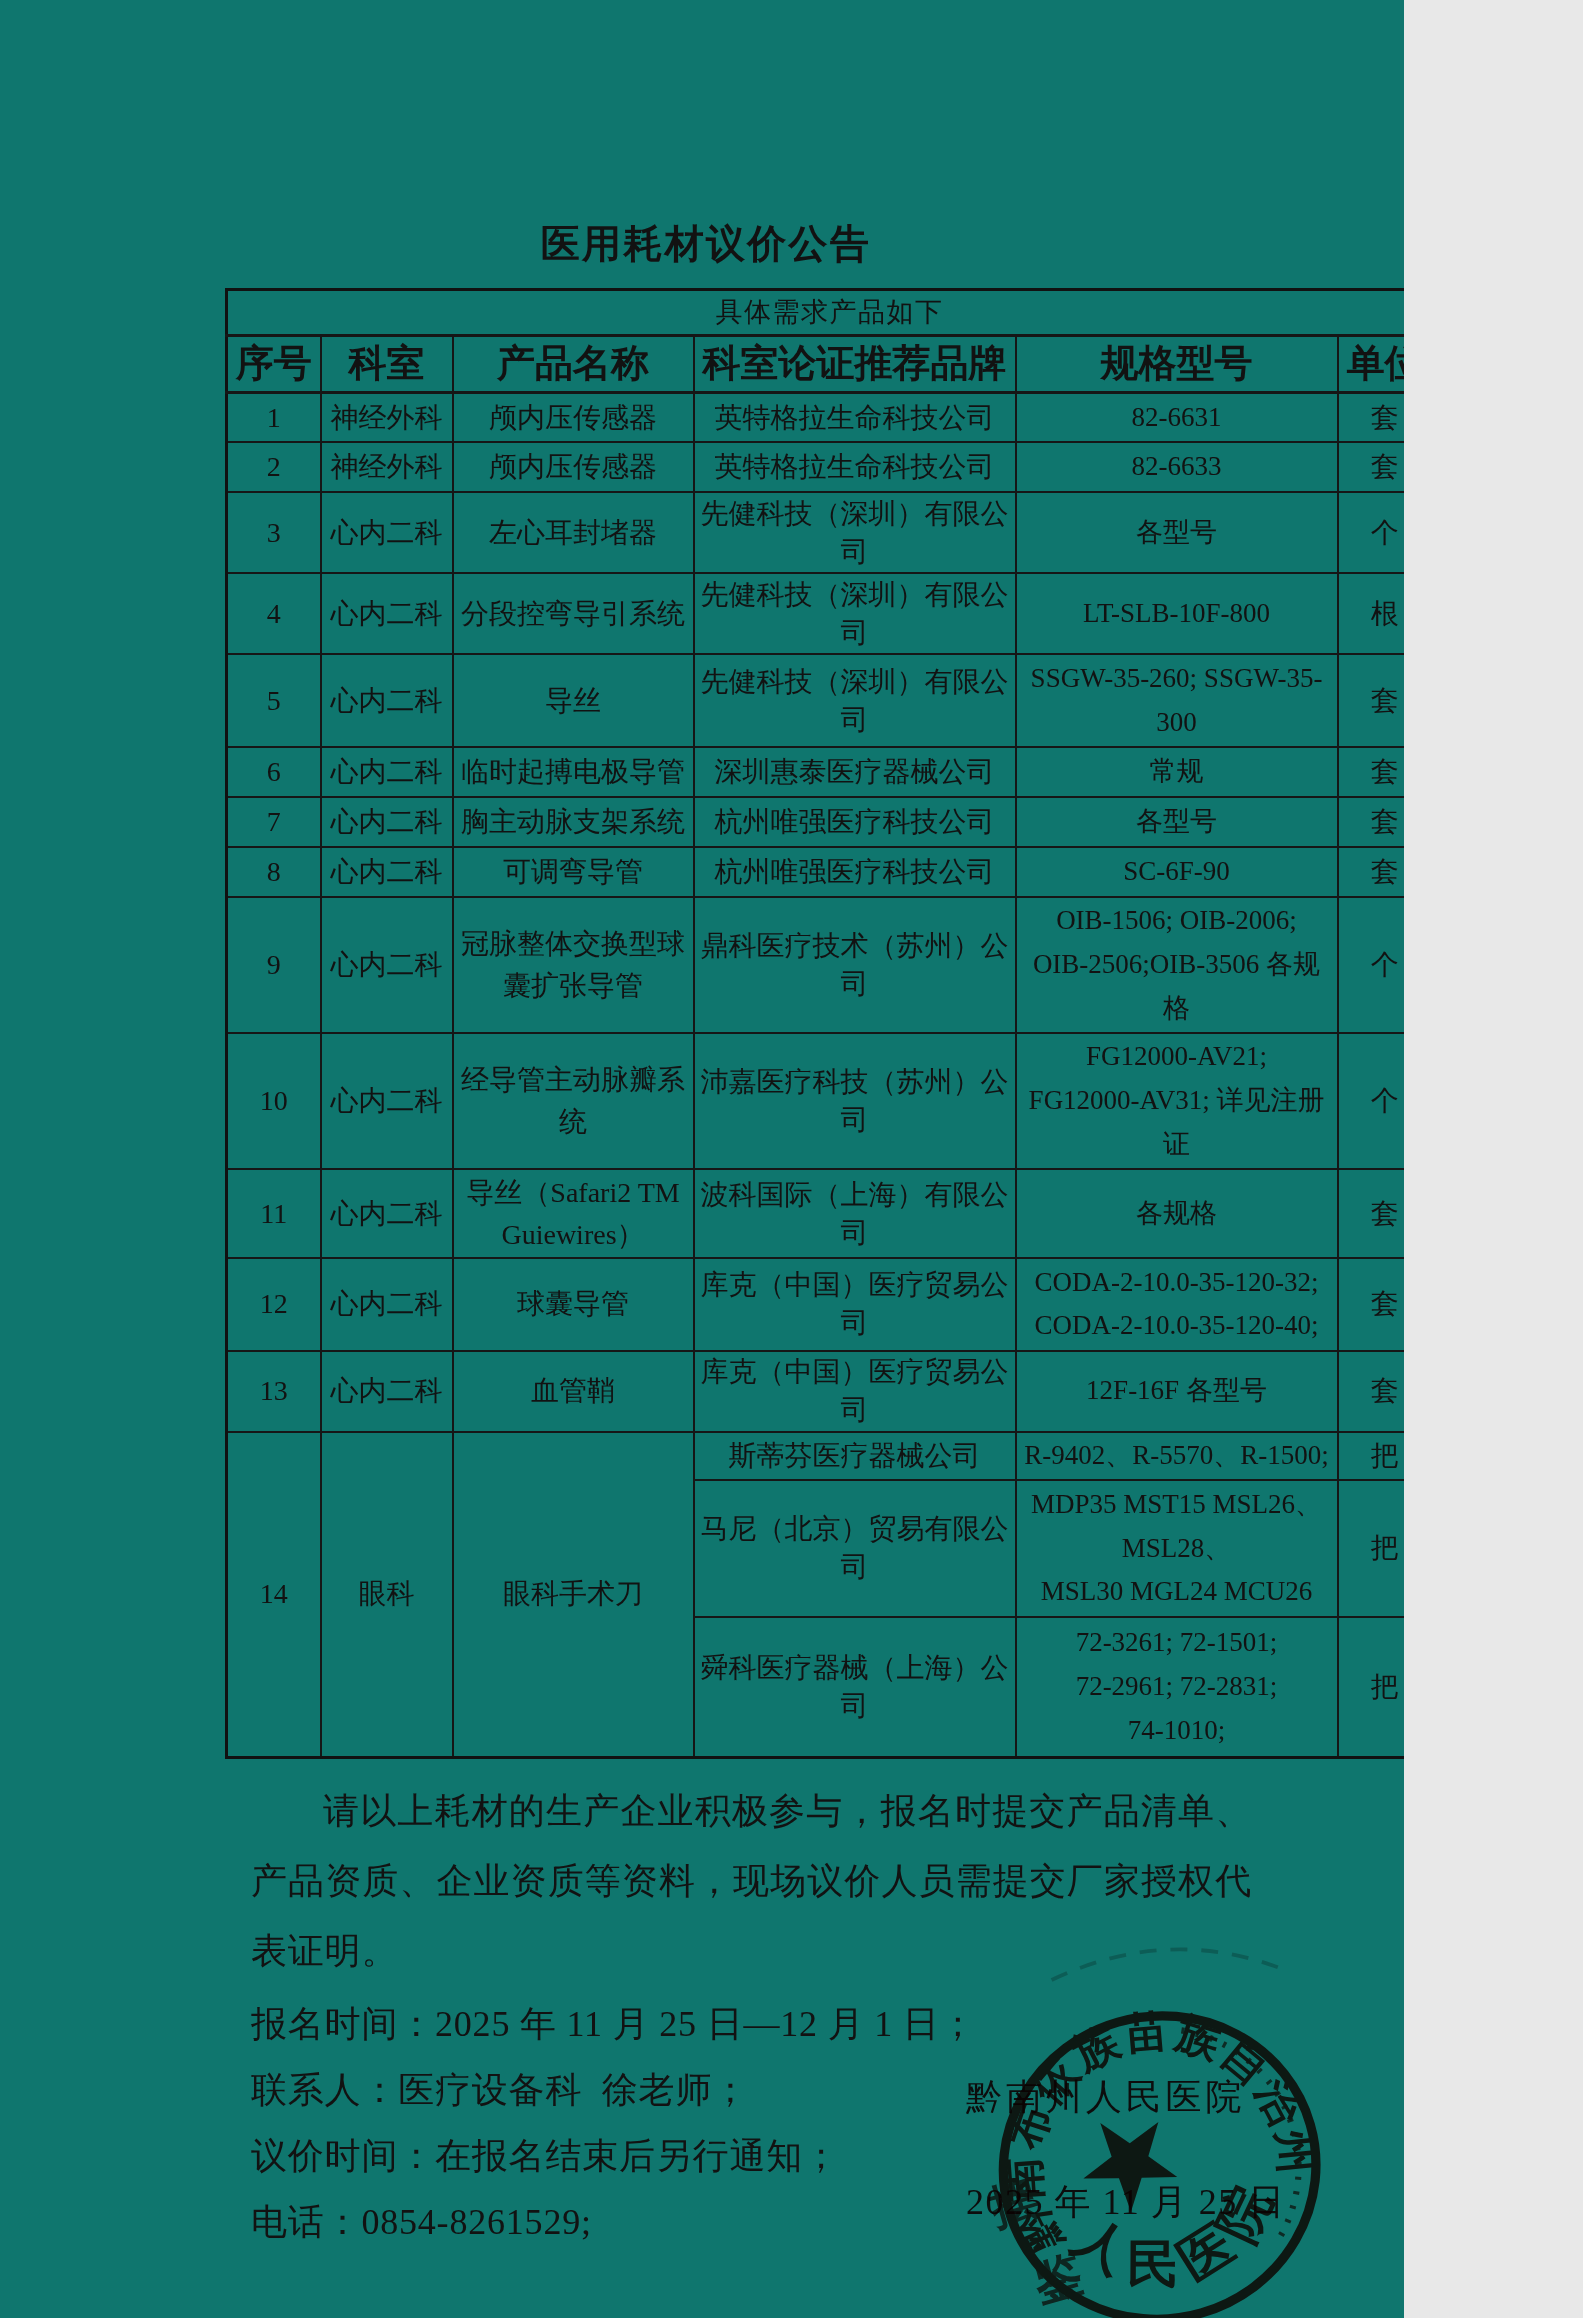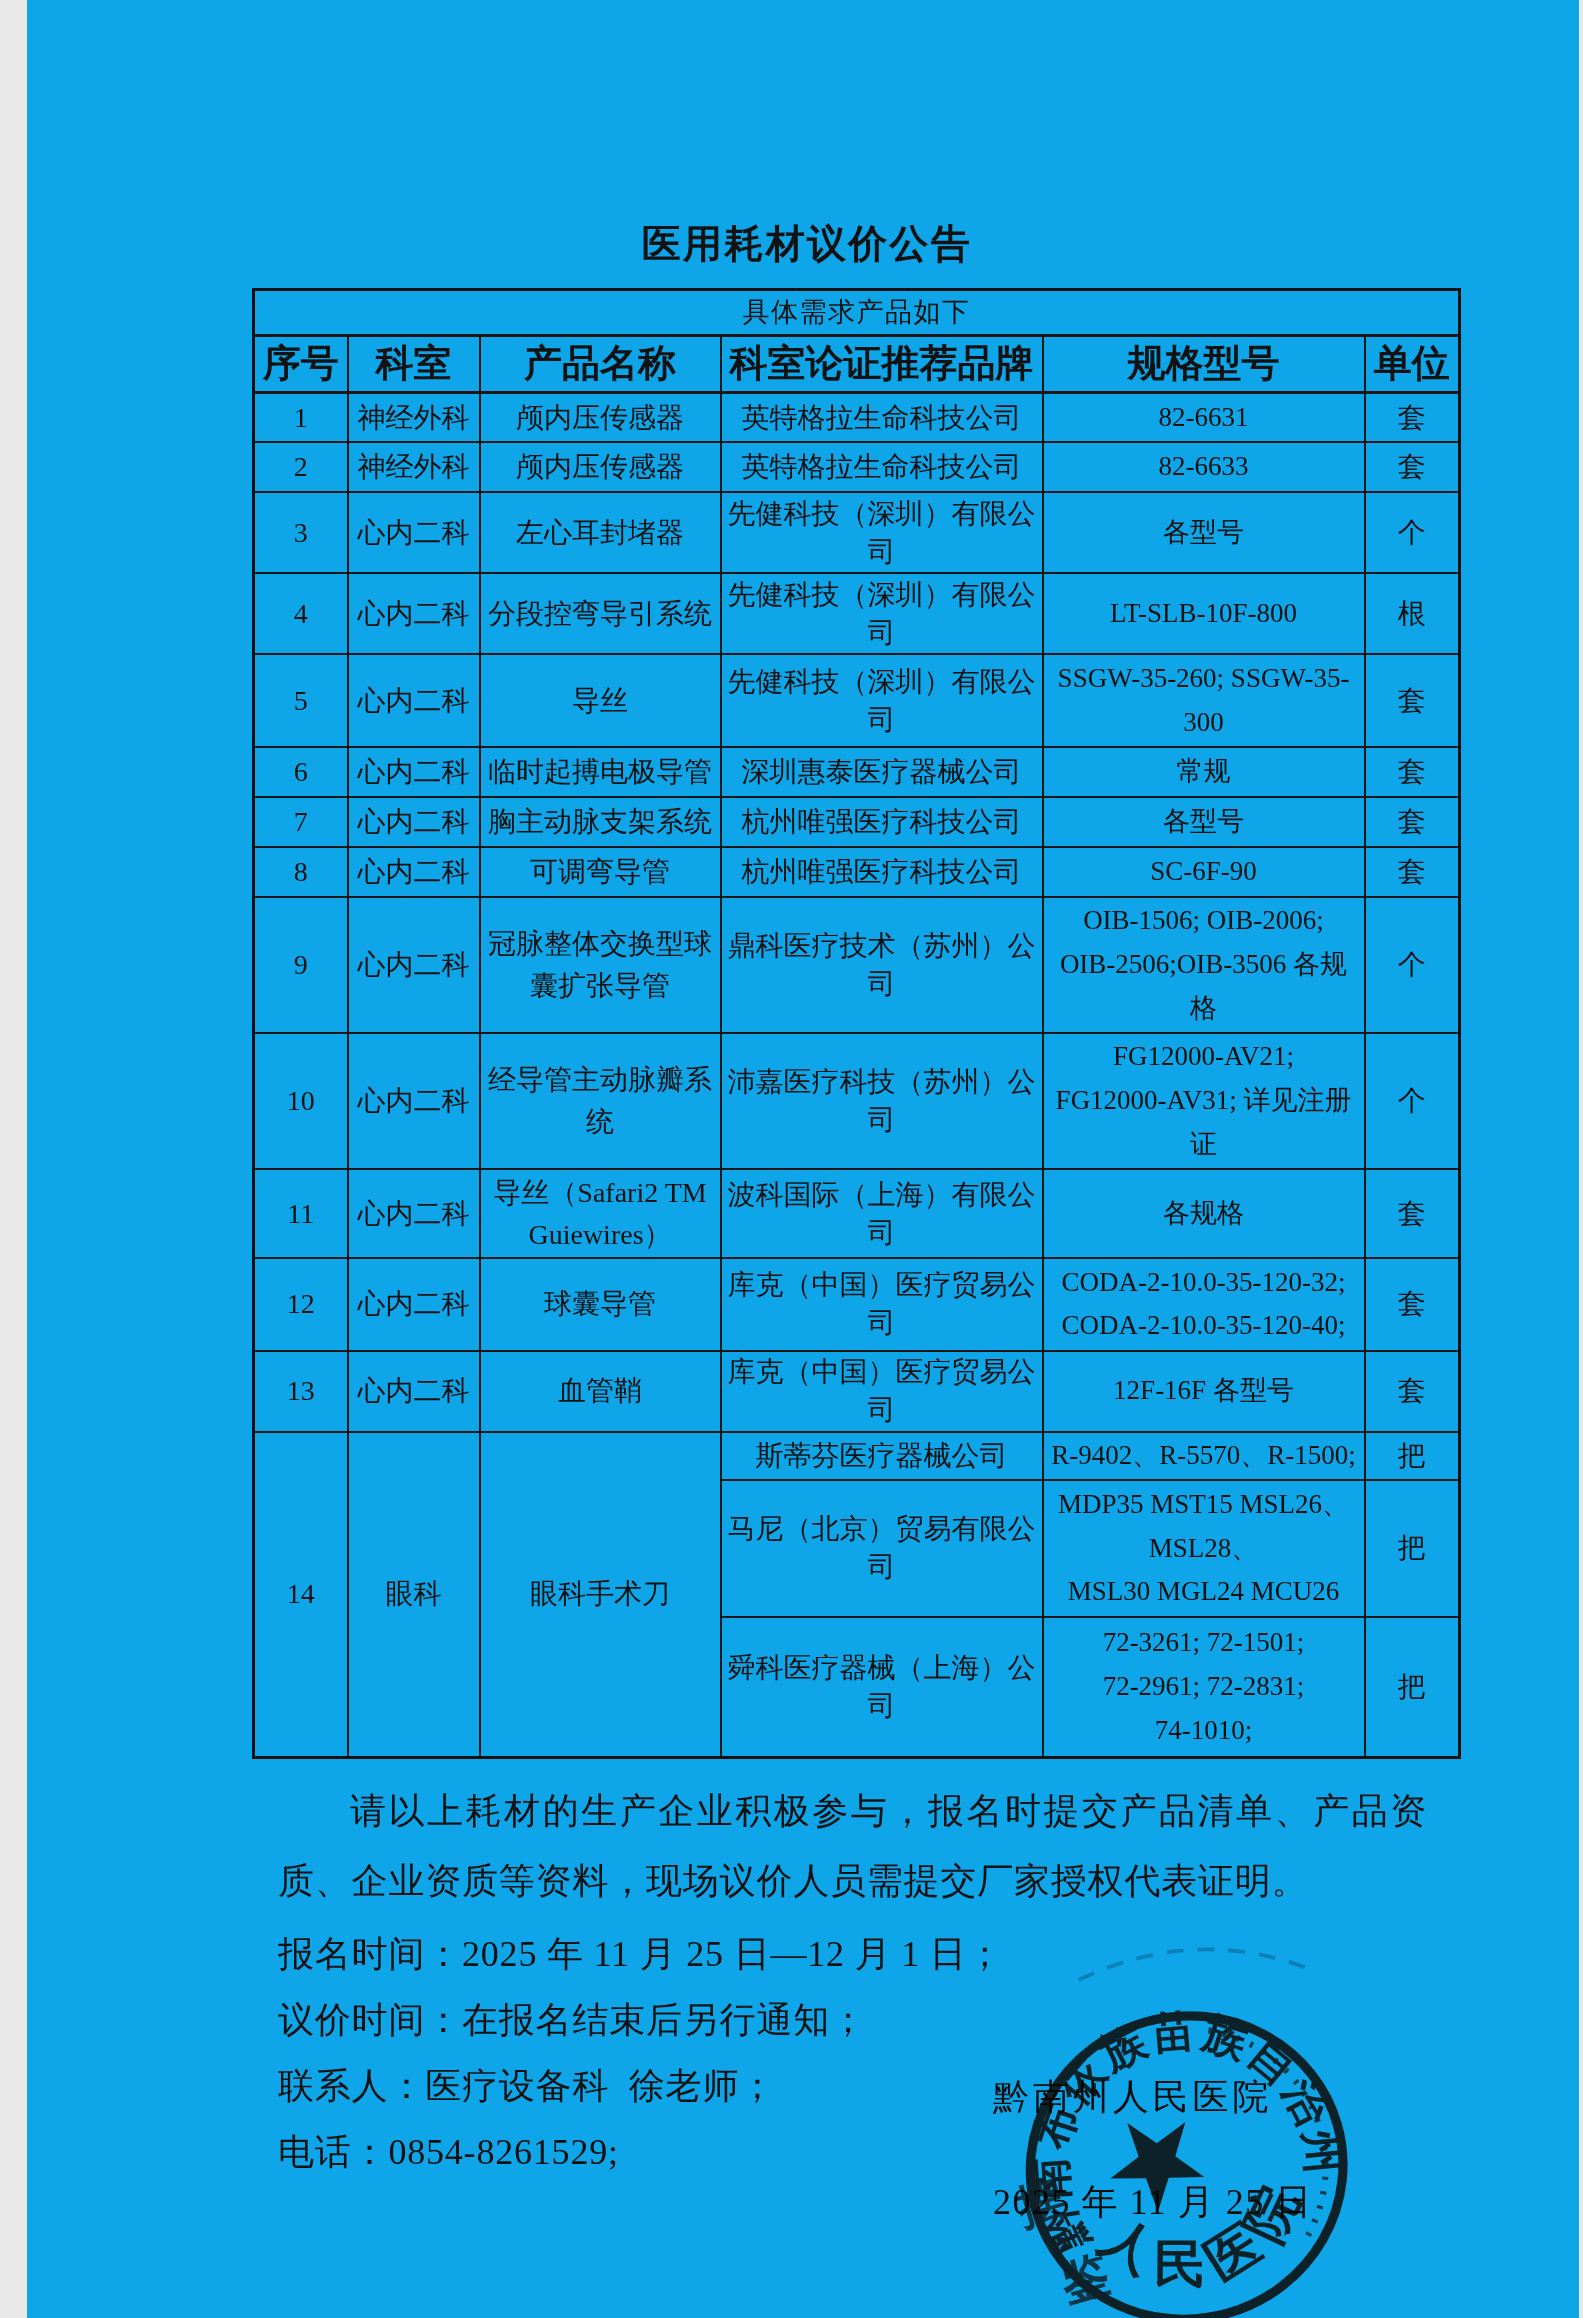"医用耗材议价公告" .page { background: #0ea5e9 -> #0f766e; margin-left: 27px -> none; width: 1552px -> 1404px }
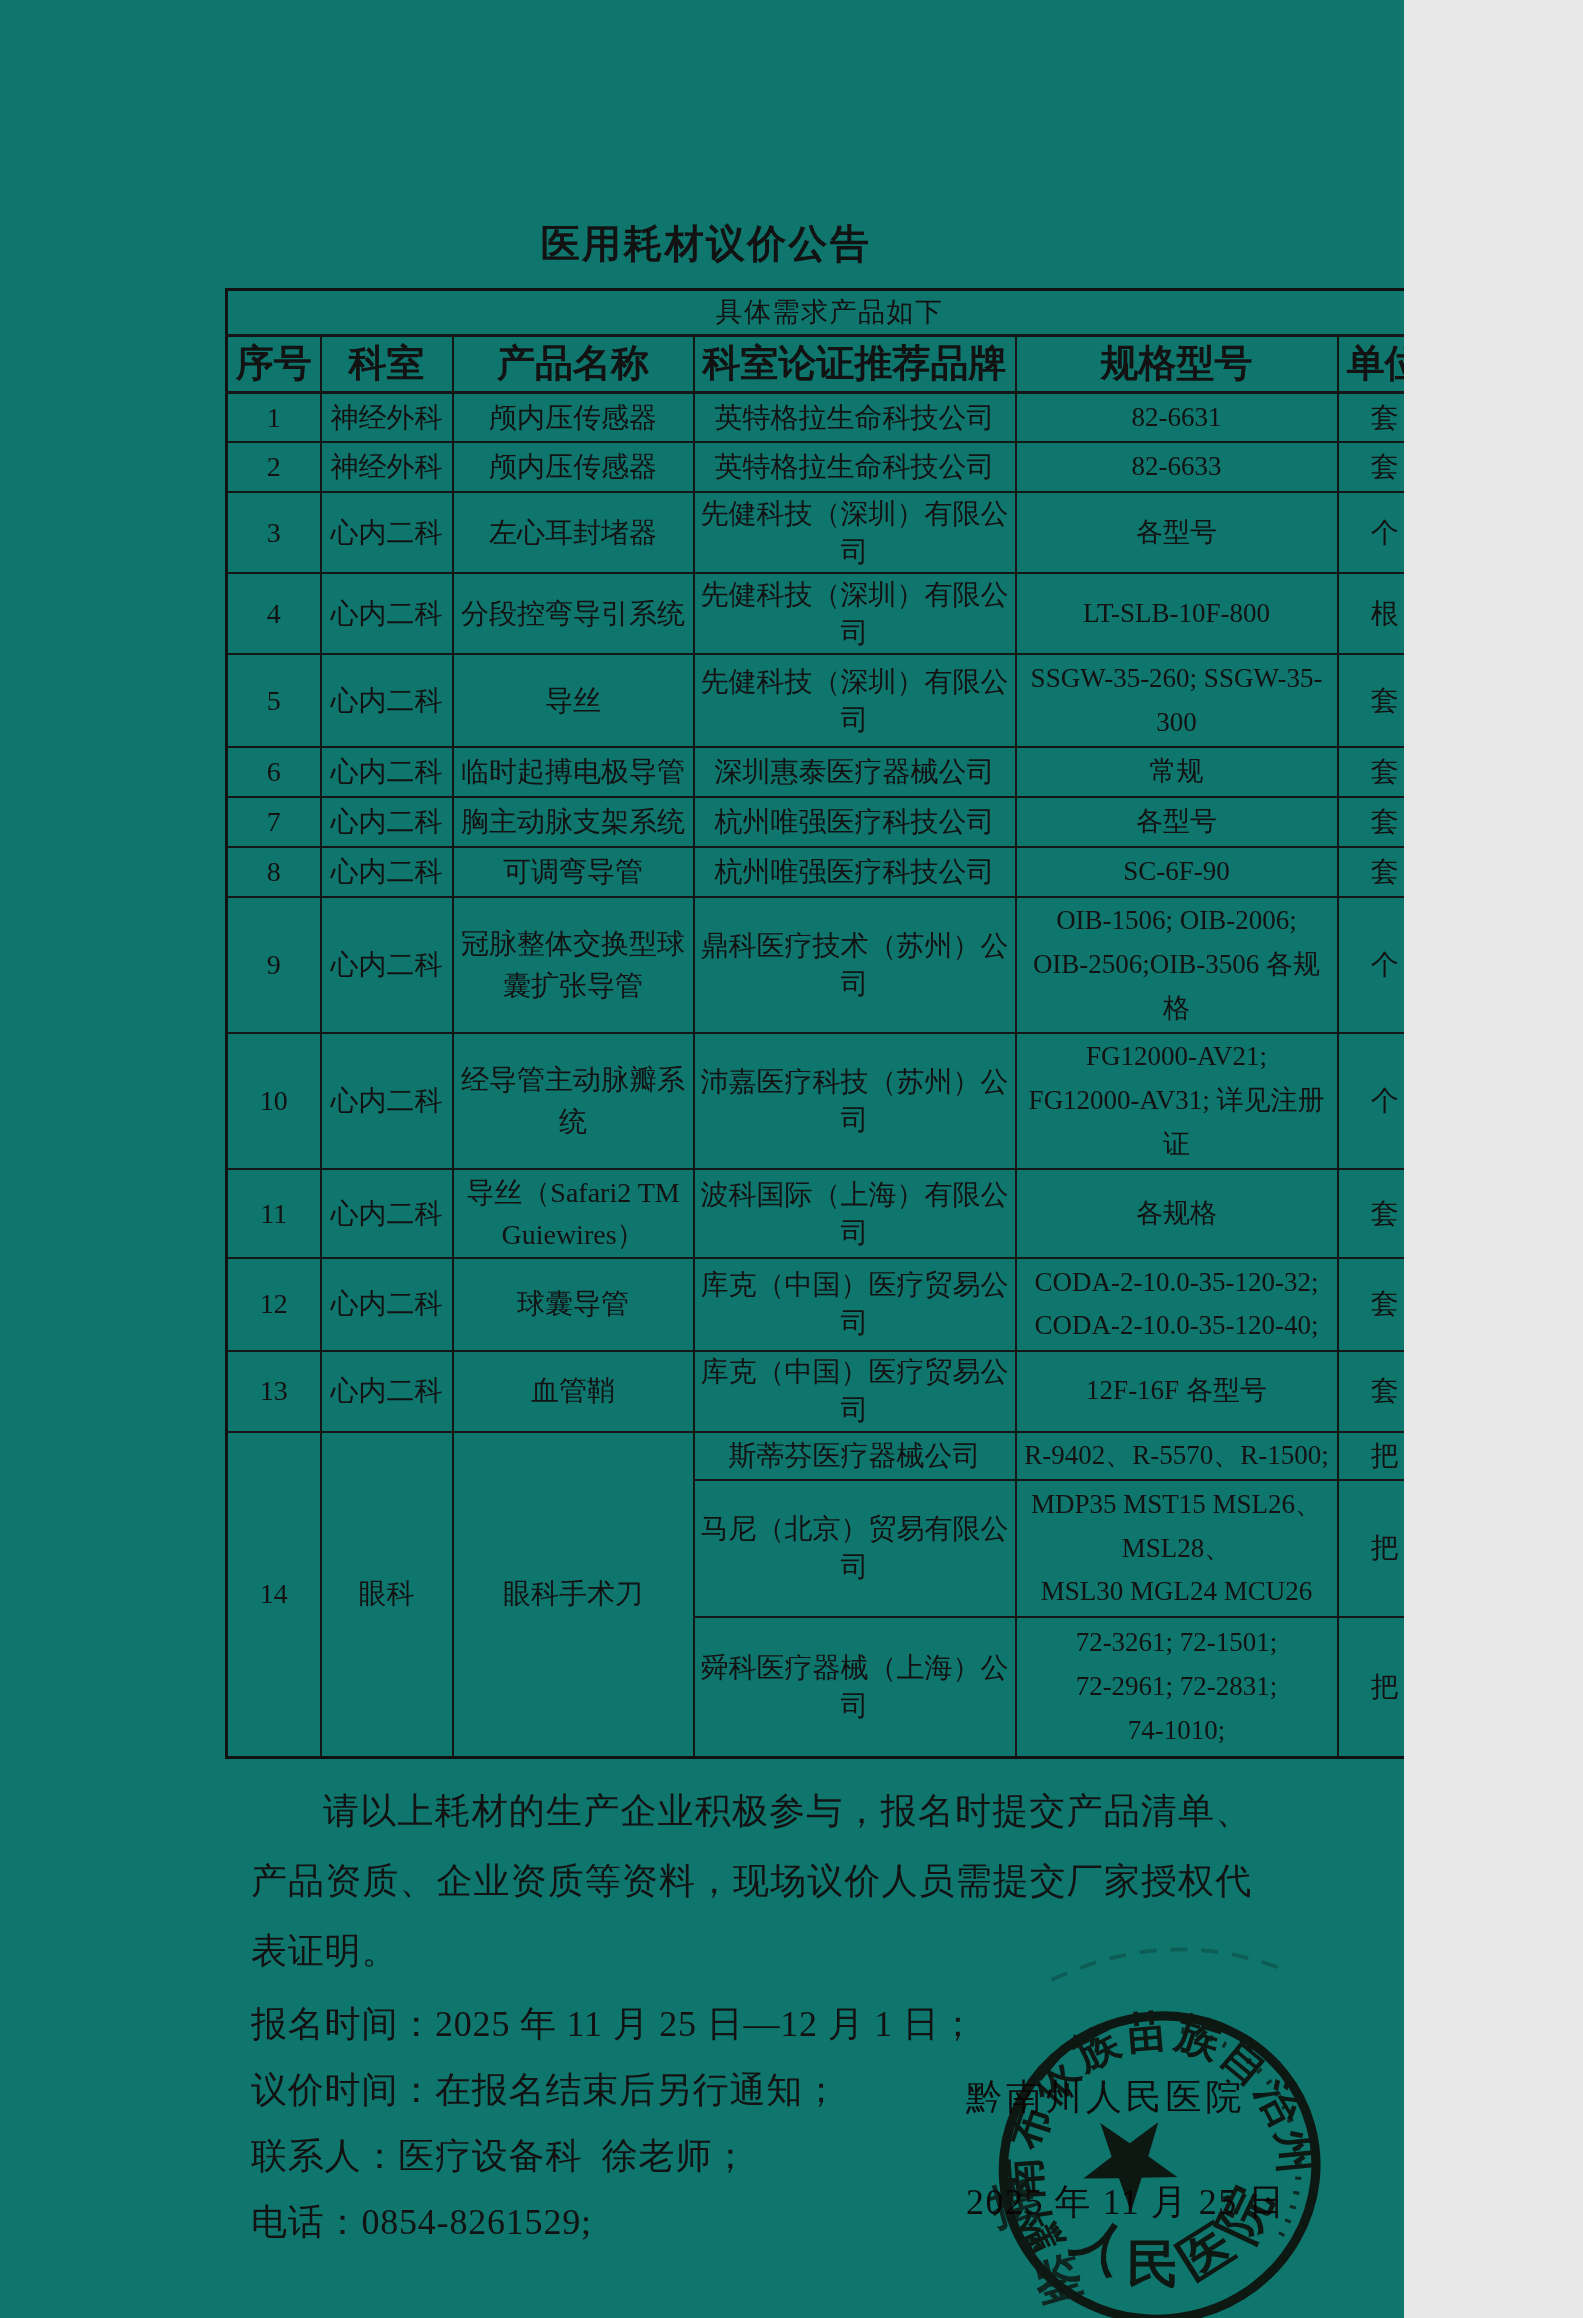"议价时间：在报名结束后另行通知；" div.info-line { order: before "联系人：医疗设备科 徐老师；" -> after "联系人：医疗设备科 徐老师；" }
